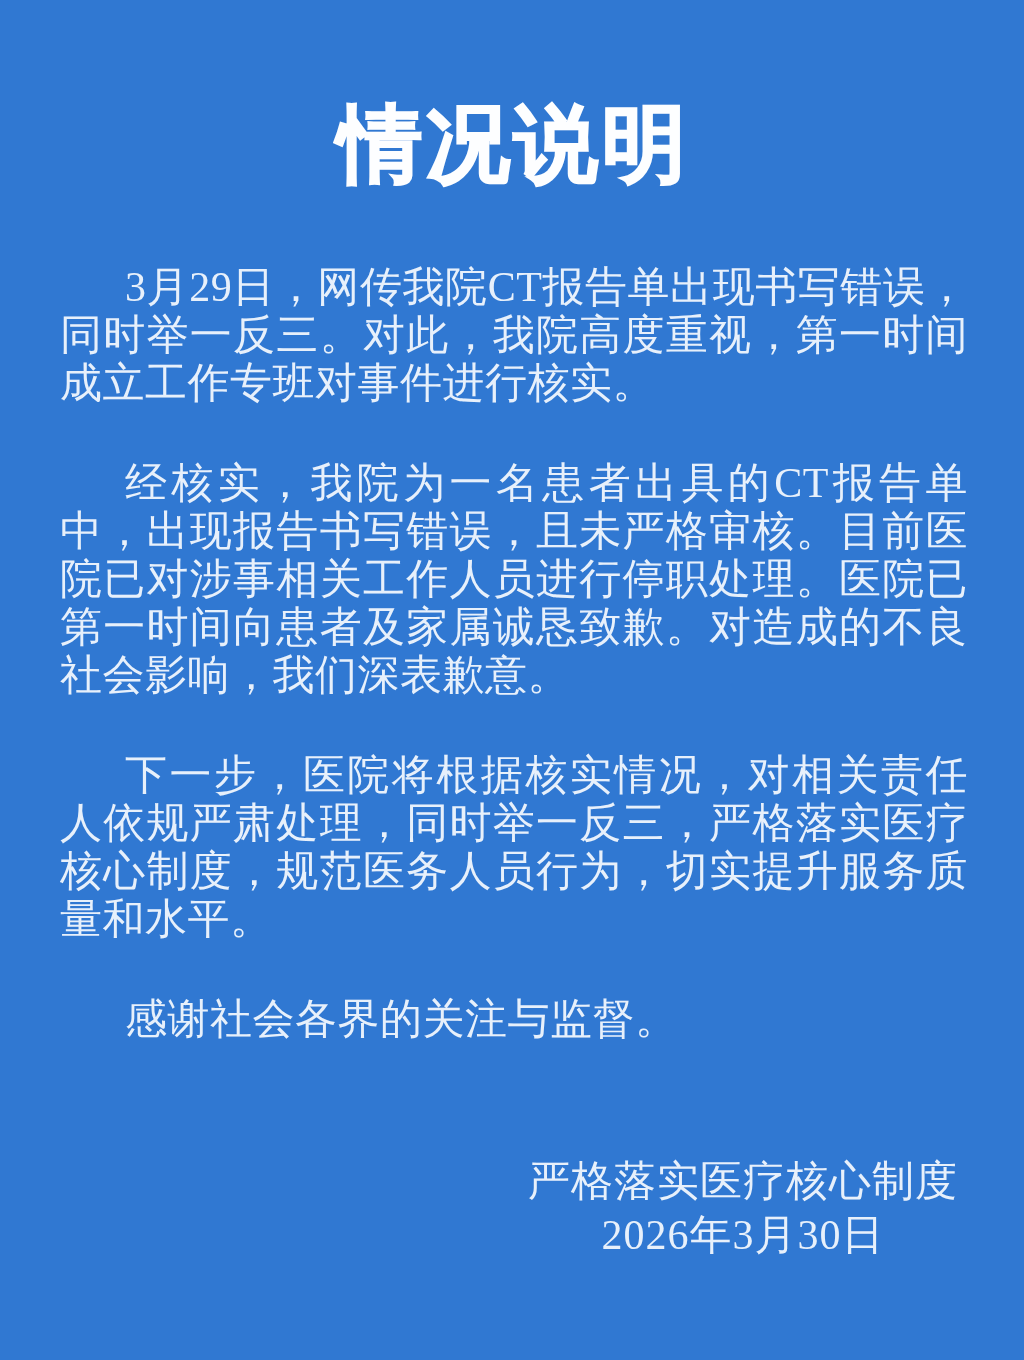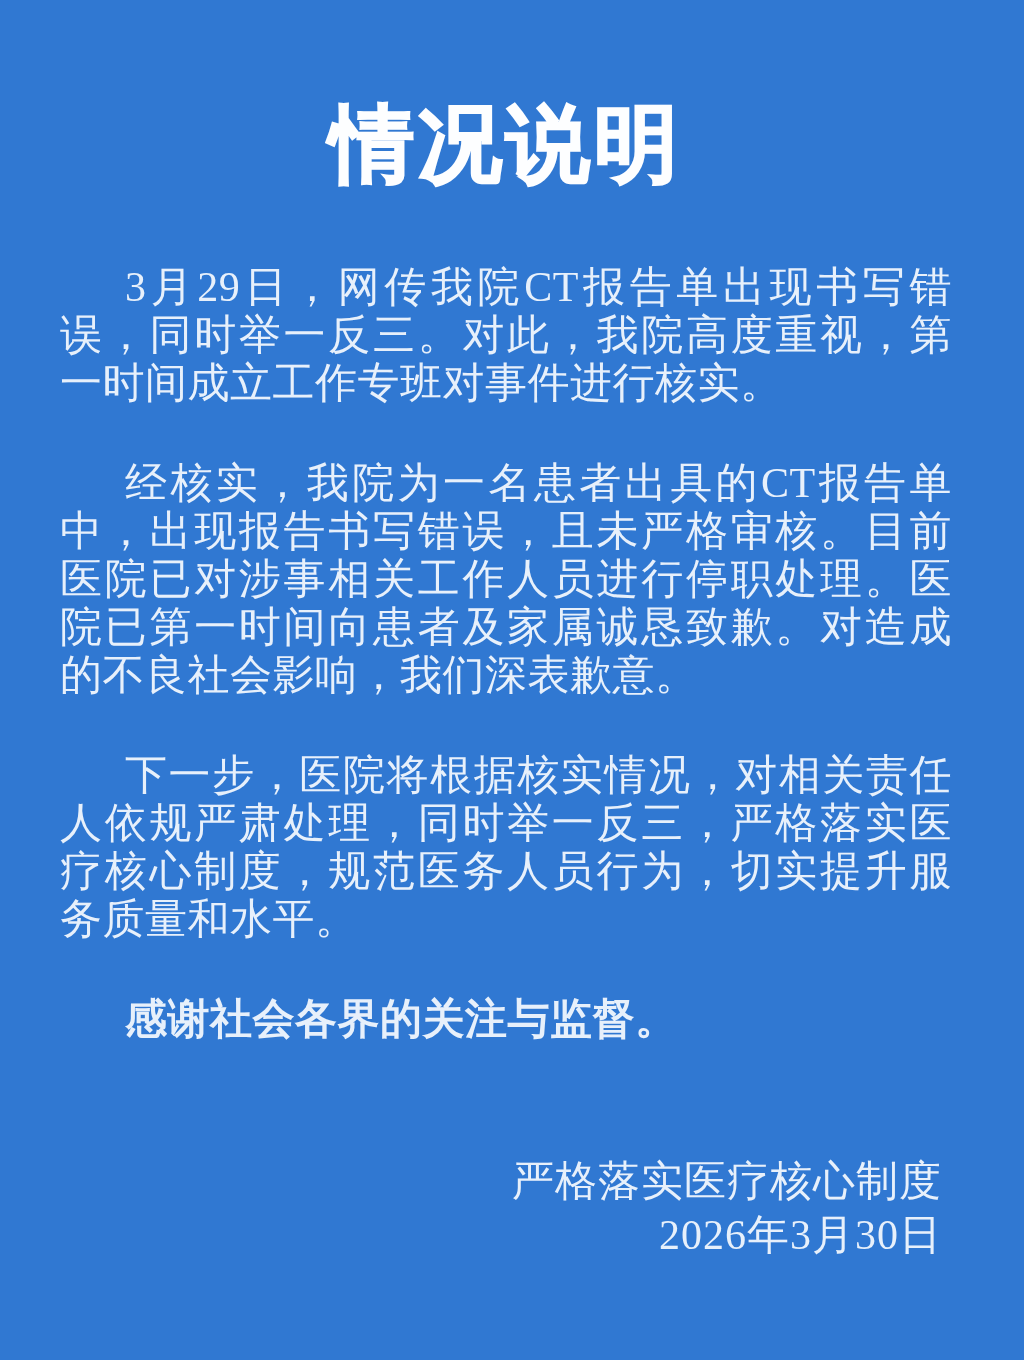"情况说明" .page { padding: 96px 72px 0 60px -> 96px 56px 0 60px }
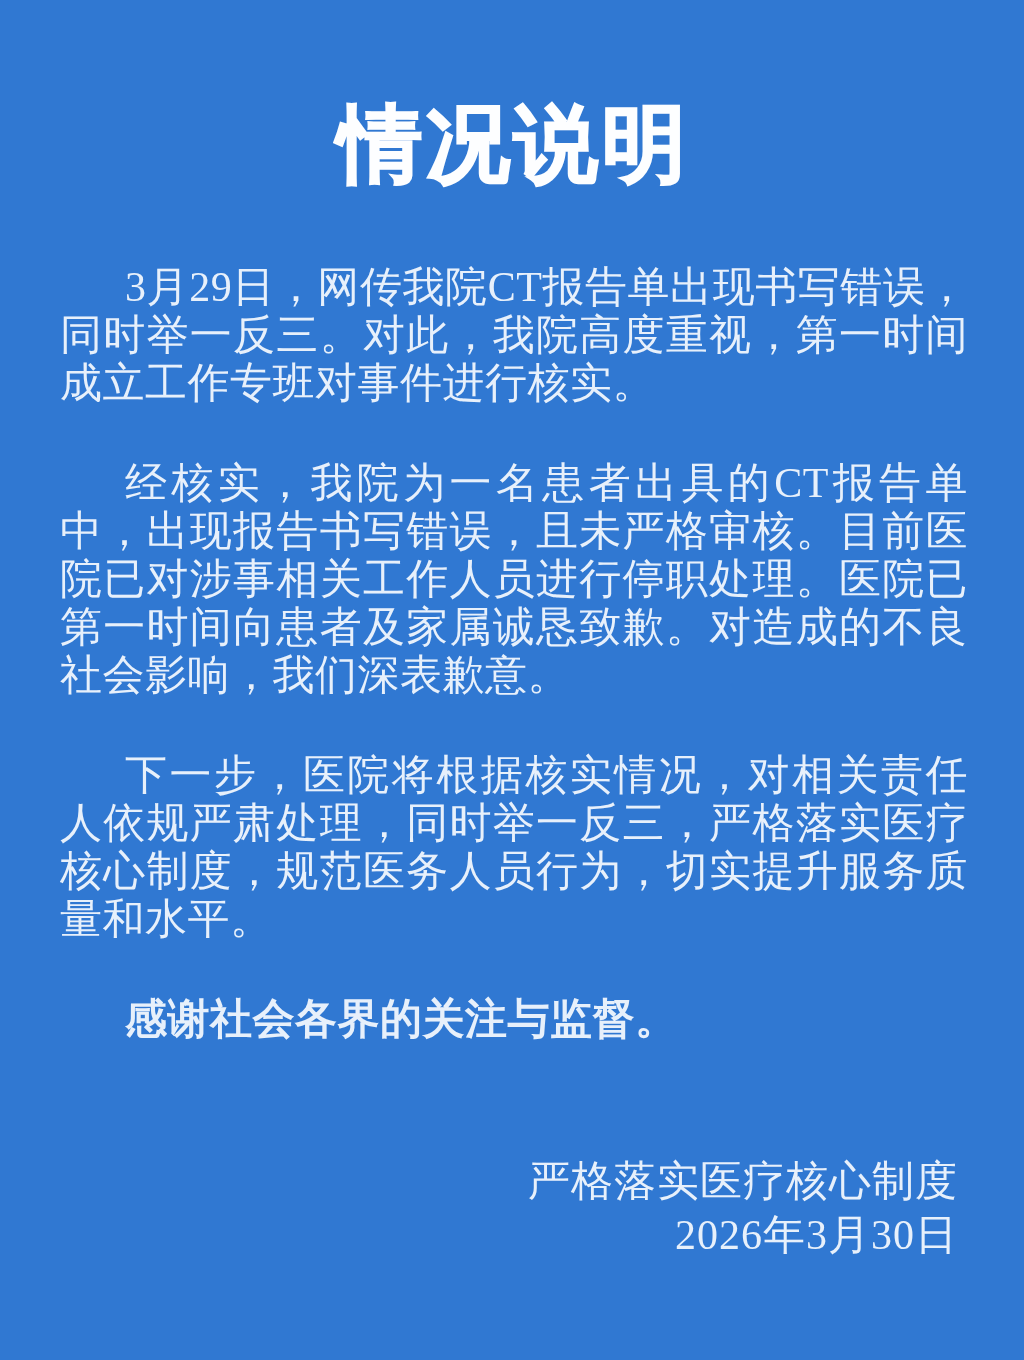"感谢社会各界的关注与监督。" .content p:last-child { font-weight: bold -> none }
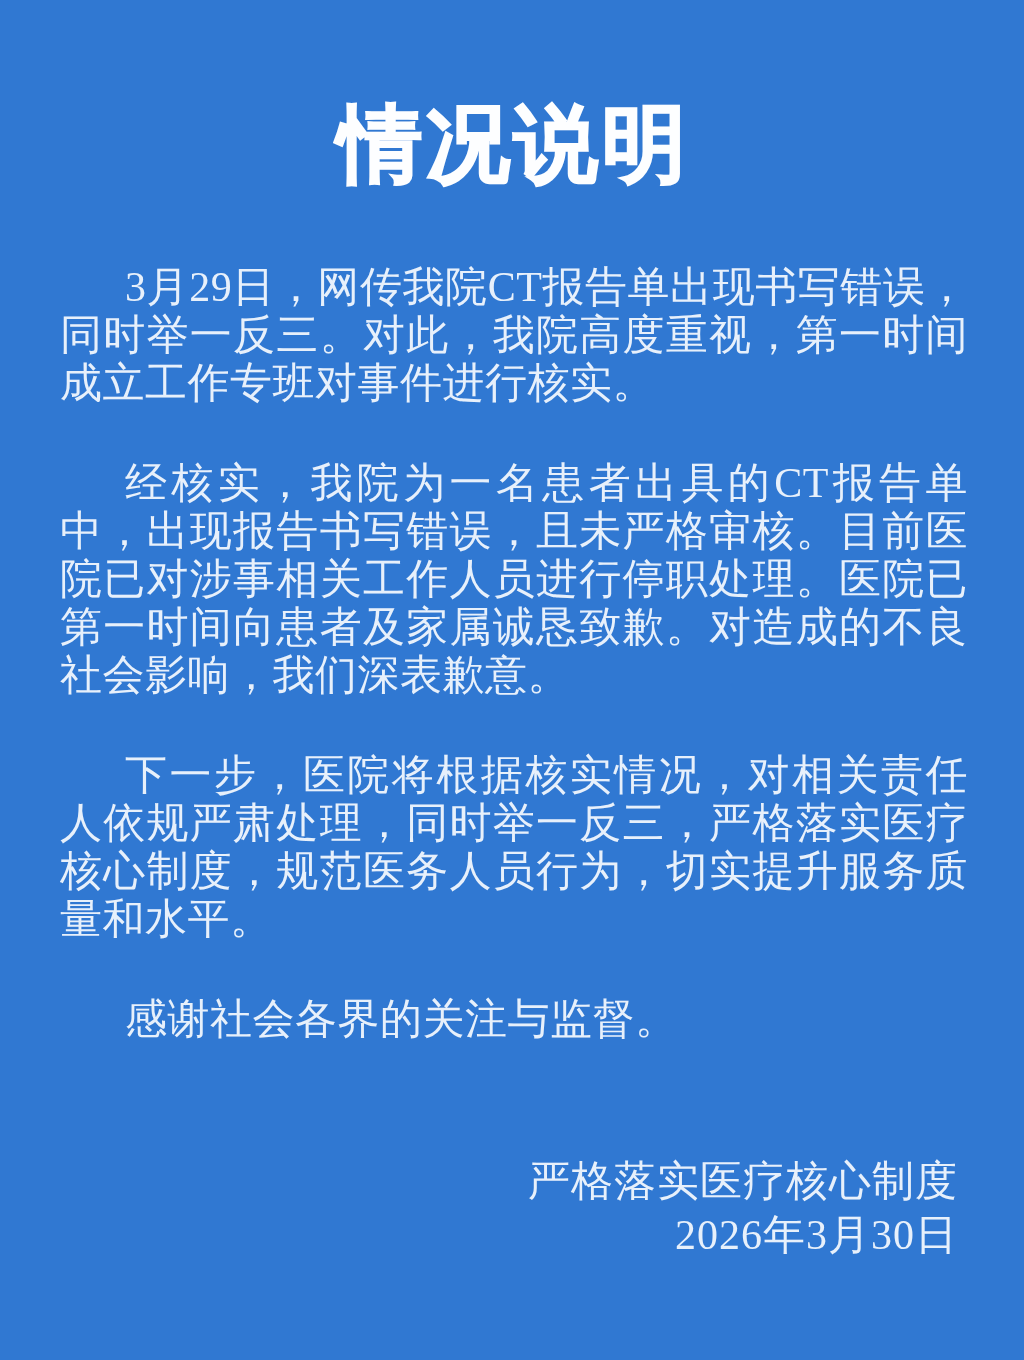"2026年3月30日" .signature .date { text-align: right -> none }
